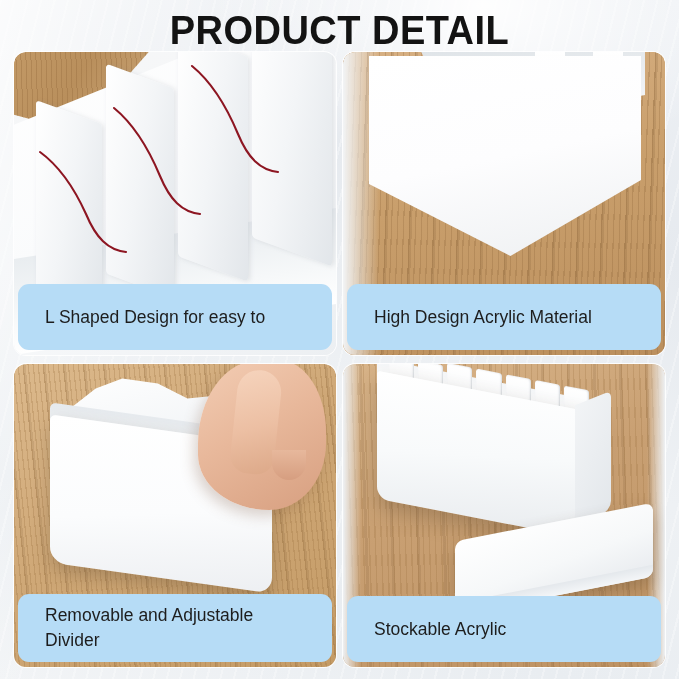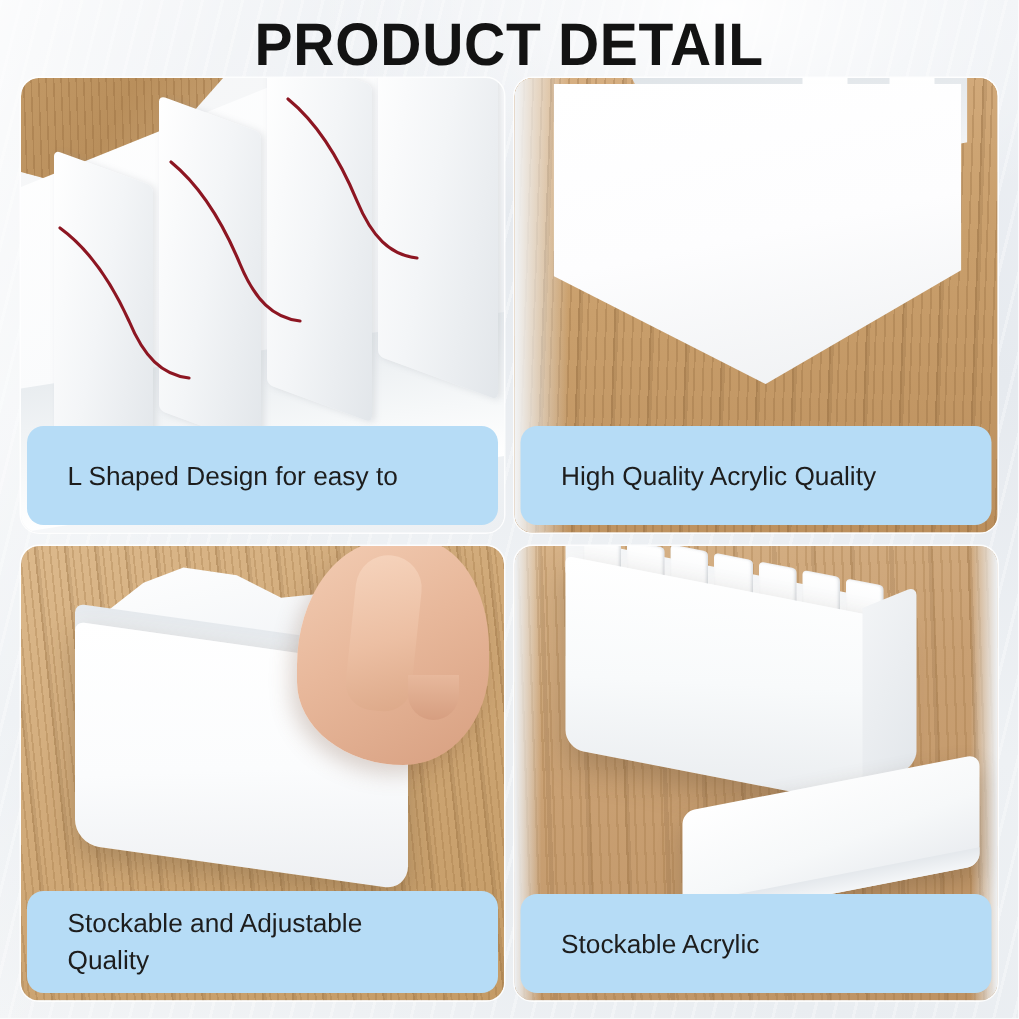"High Quality Acrylic Quality" span.cap-line { text: Quality Acrylic Quality -> Design Acrylic Material }
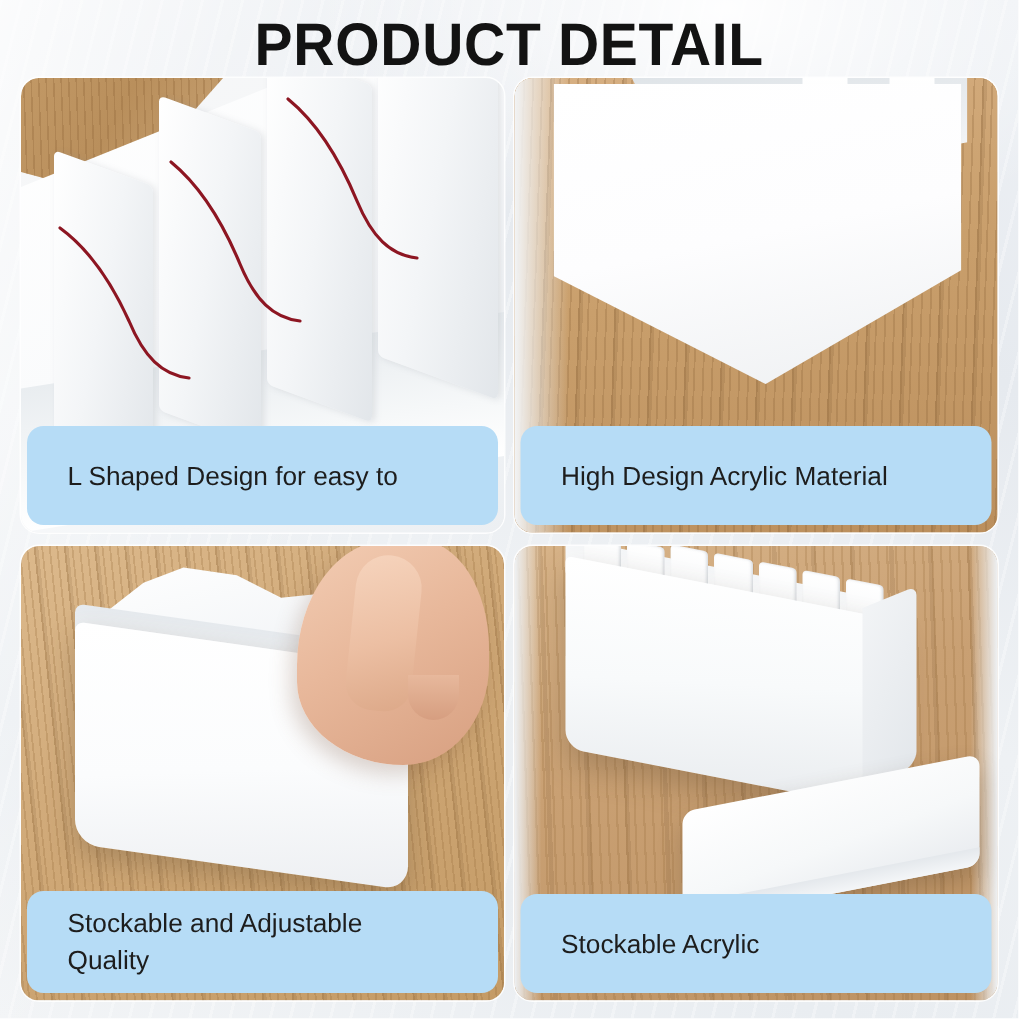"Stockable and Adjustable" span.cap-line { text: Stockable -> Removable }
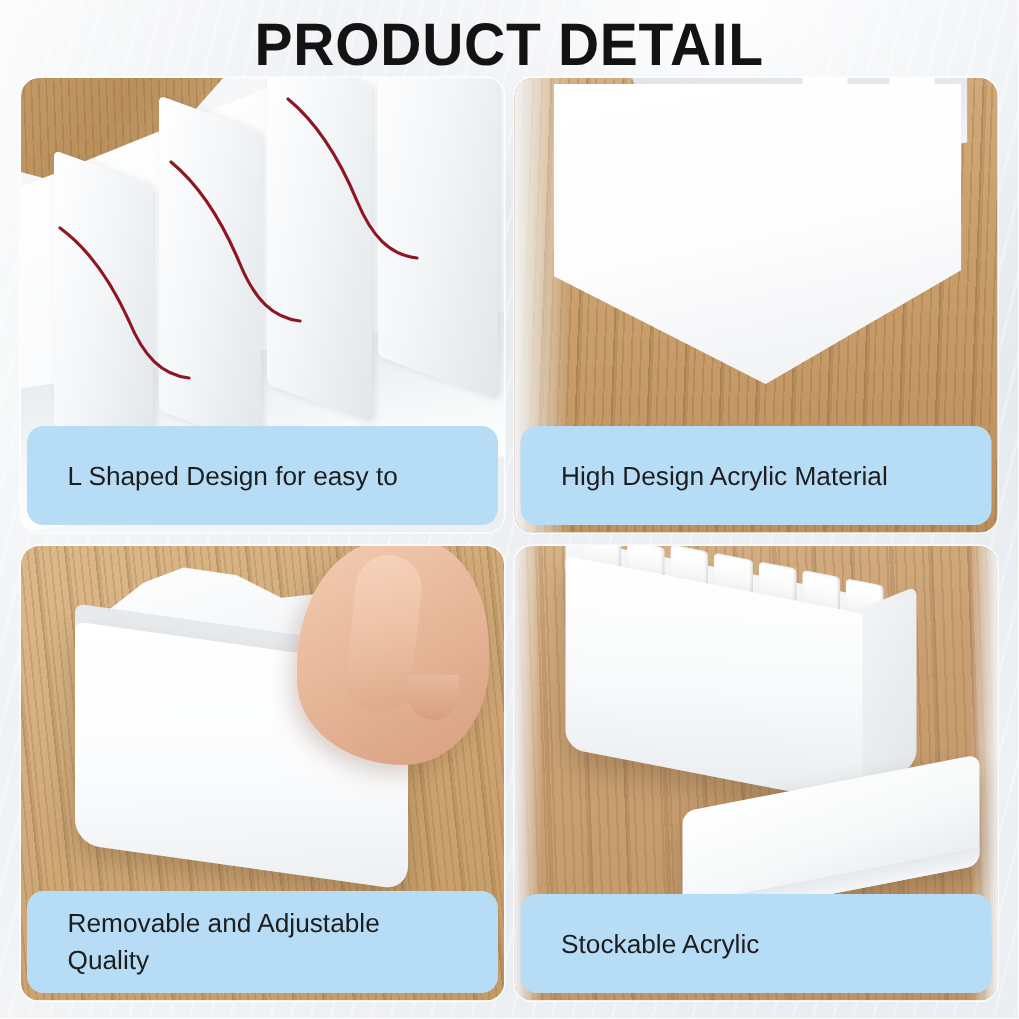"Quality" span.cap-line { text: Quality -> Divider }
